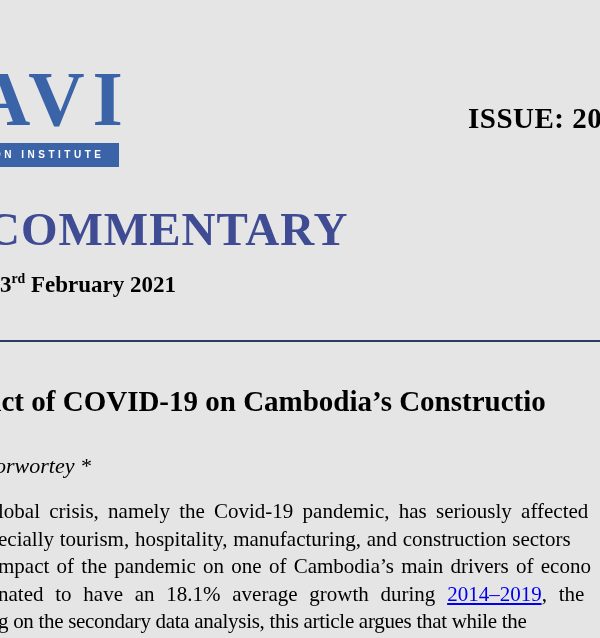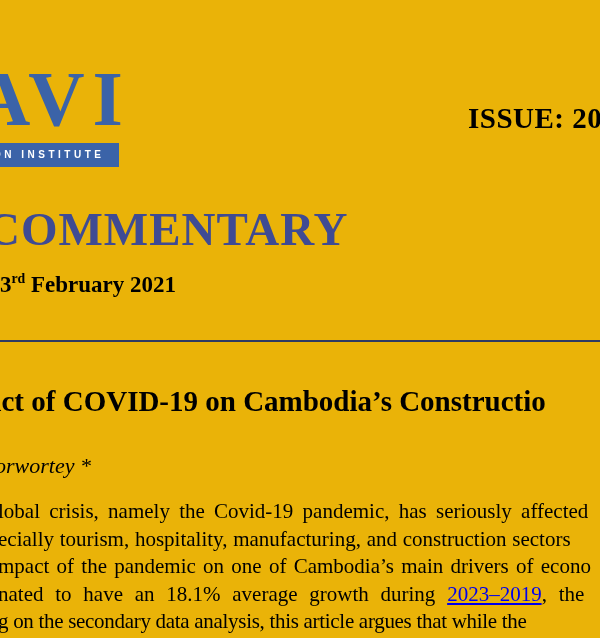"AVI" .page { background: #eab308 -> #e5e5e5 }
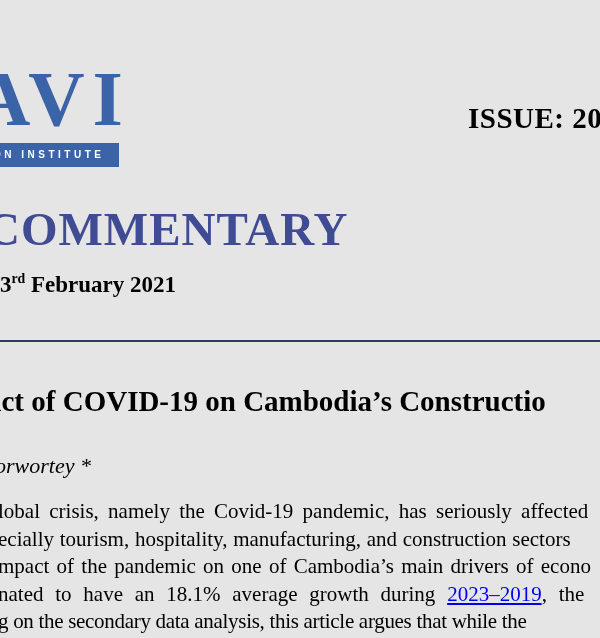"2023–2019" a.lnk { text: 2023 -> 2014 }
